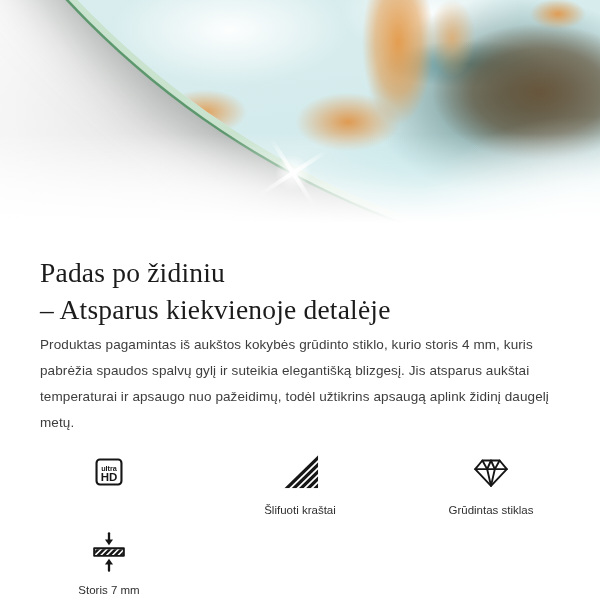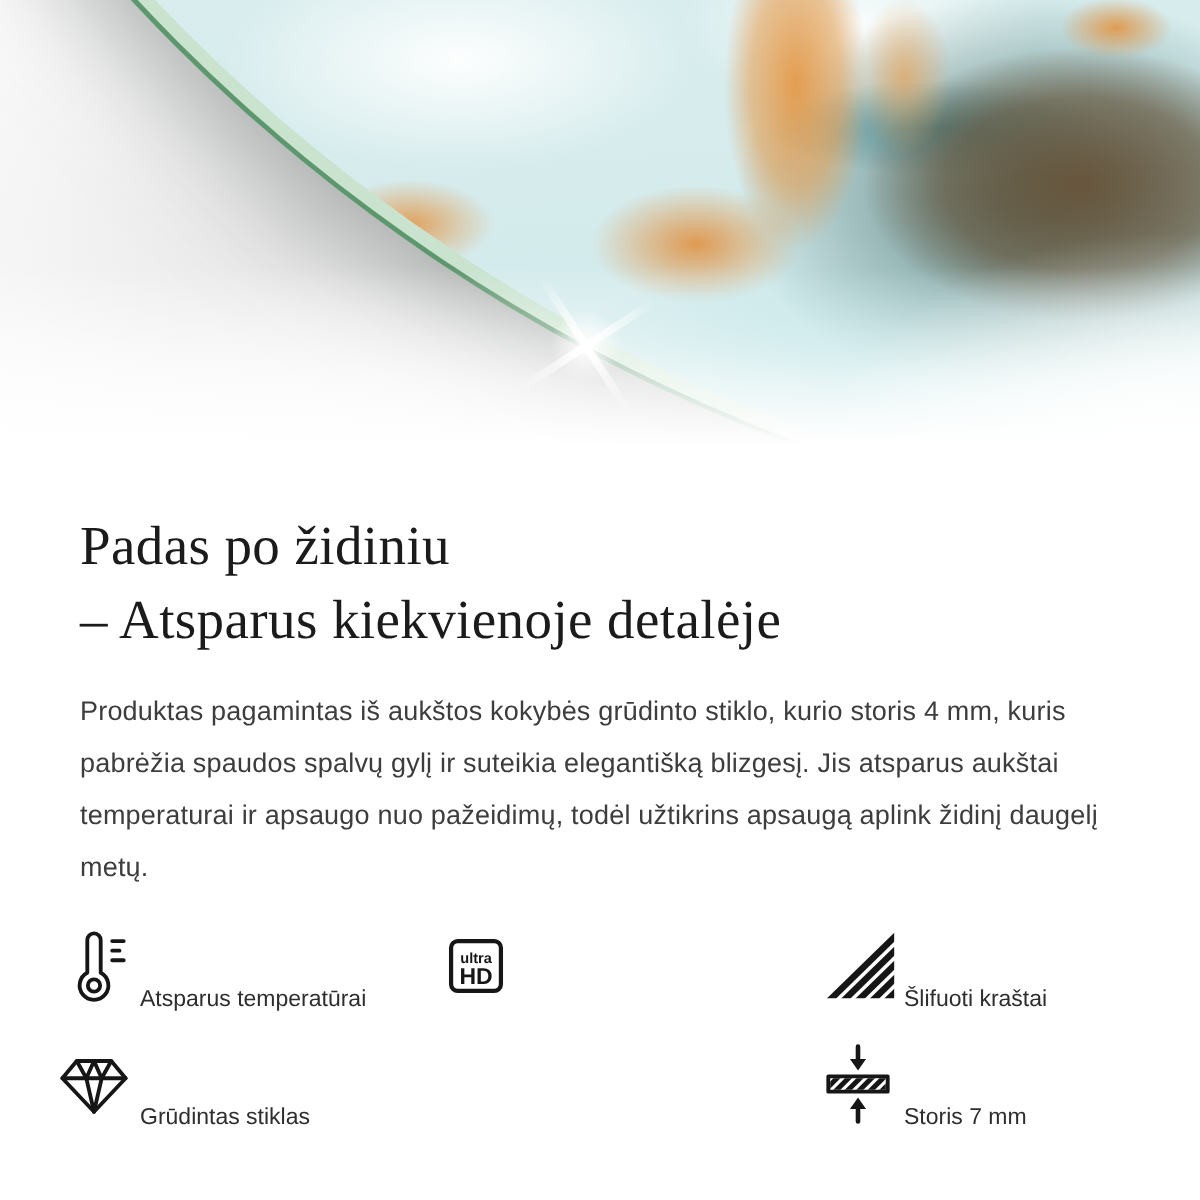"Produktas pagamintas iš aukštos kokybės" .intro { margin: 15px 0 0 -> 4px 0 0 }
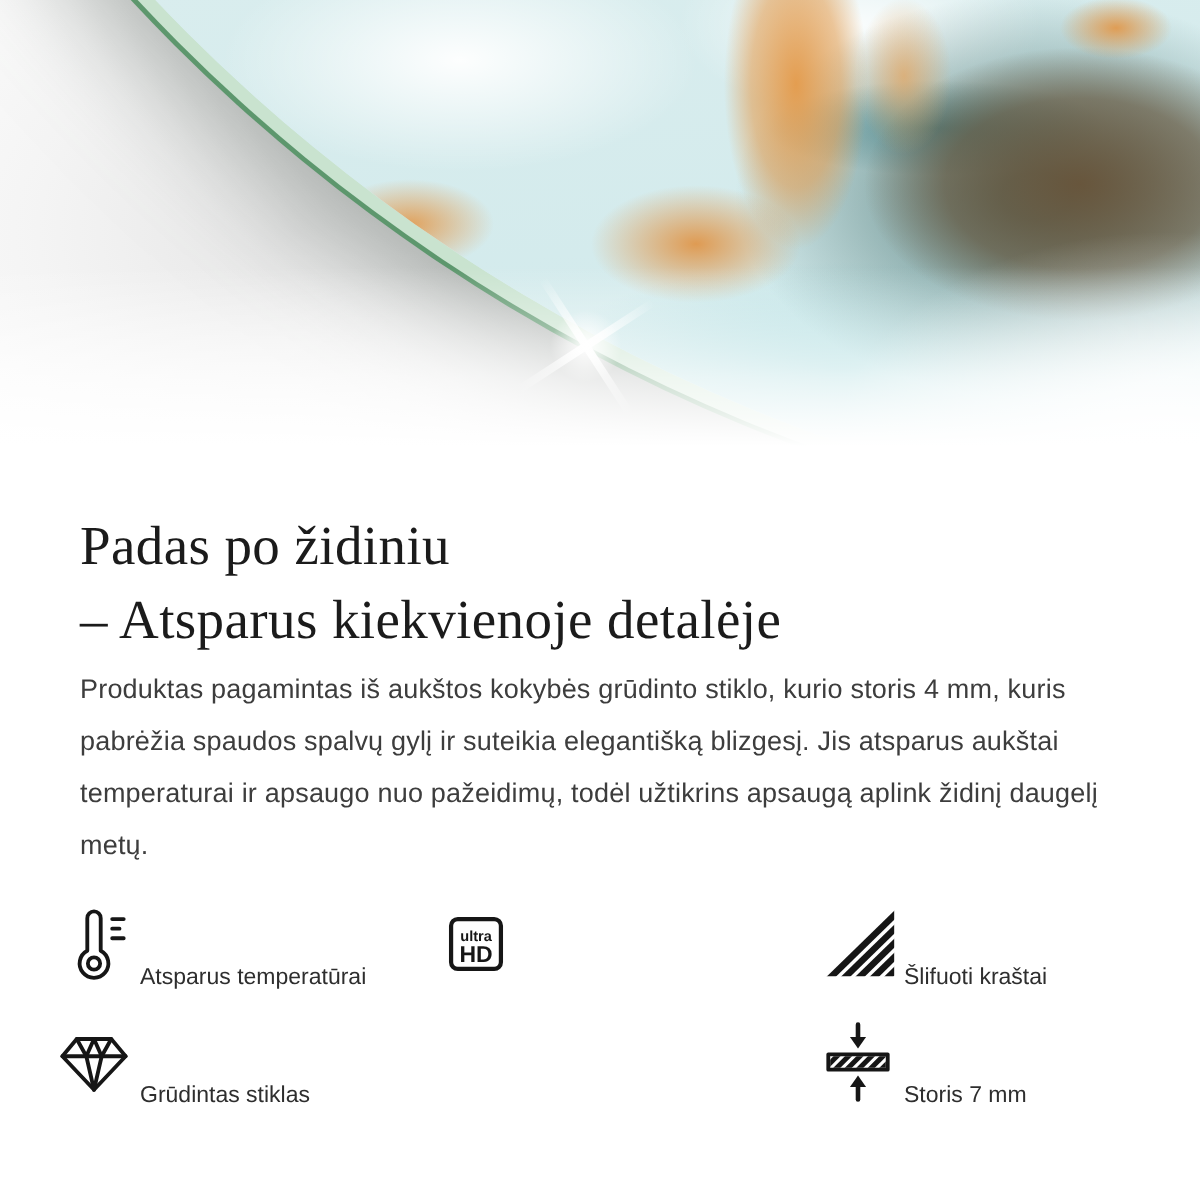"ultra" .feature { align-items: flex-end -> center; flex-direction: row -> column }
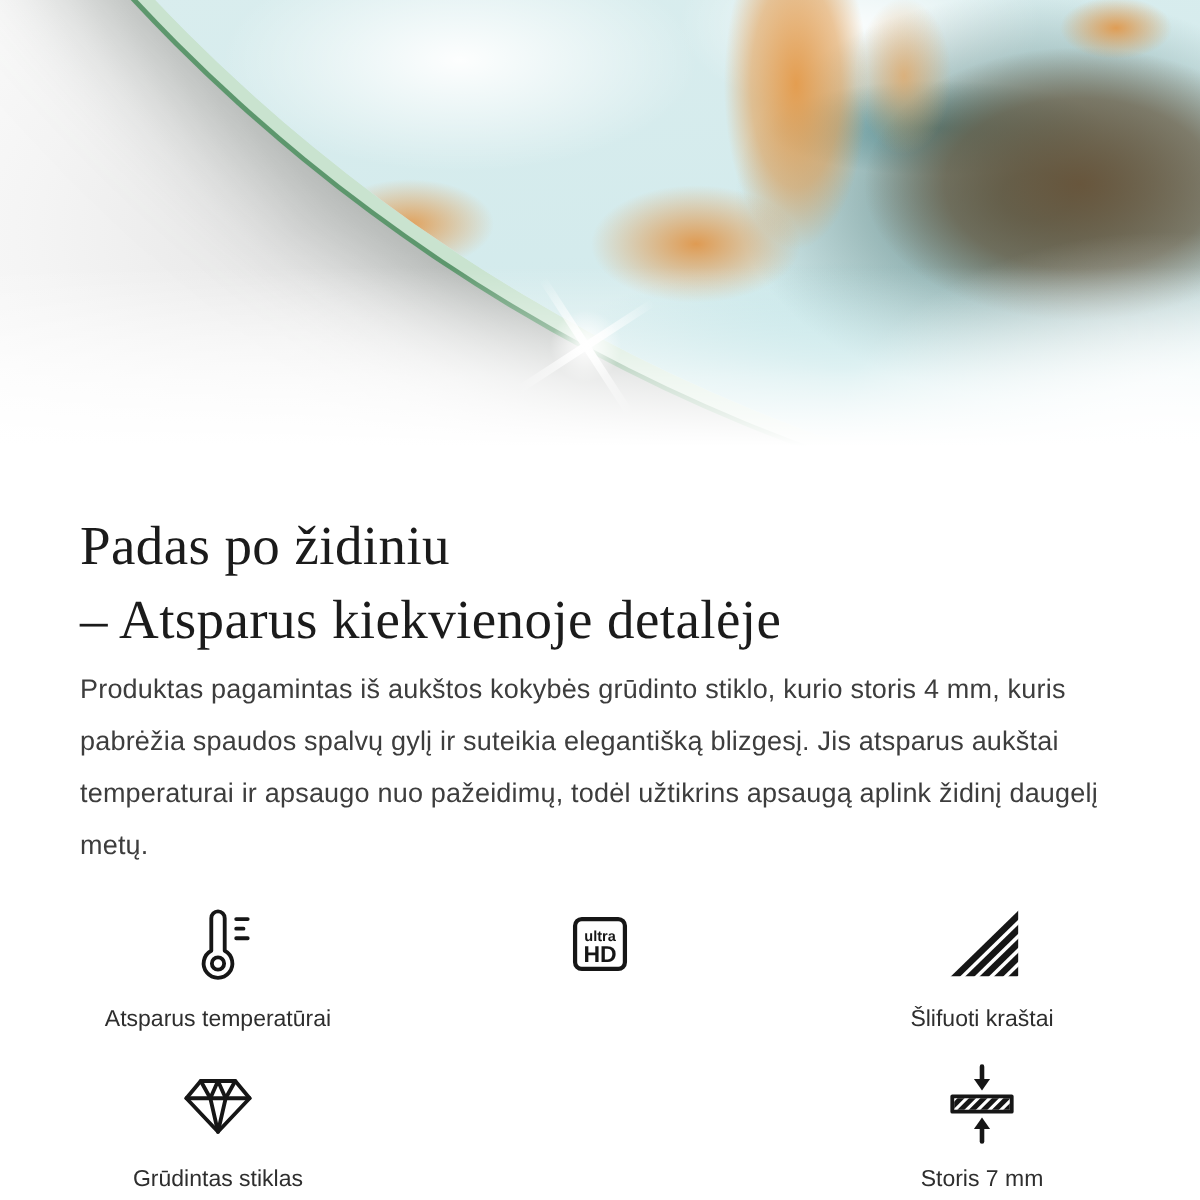"Atsparus temperatūrai" div.feature { html: <div> <svg> <path></path> <circle></circle> <path></path> </svg> <span>Atsparus temperatūrai</span> </div> -> none }
